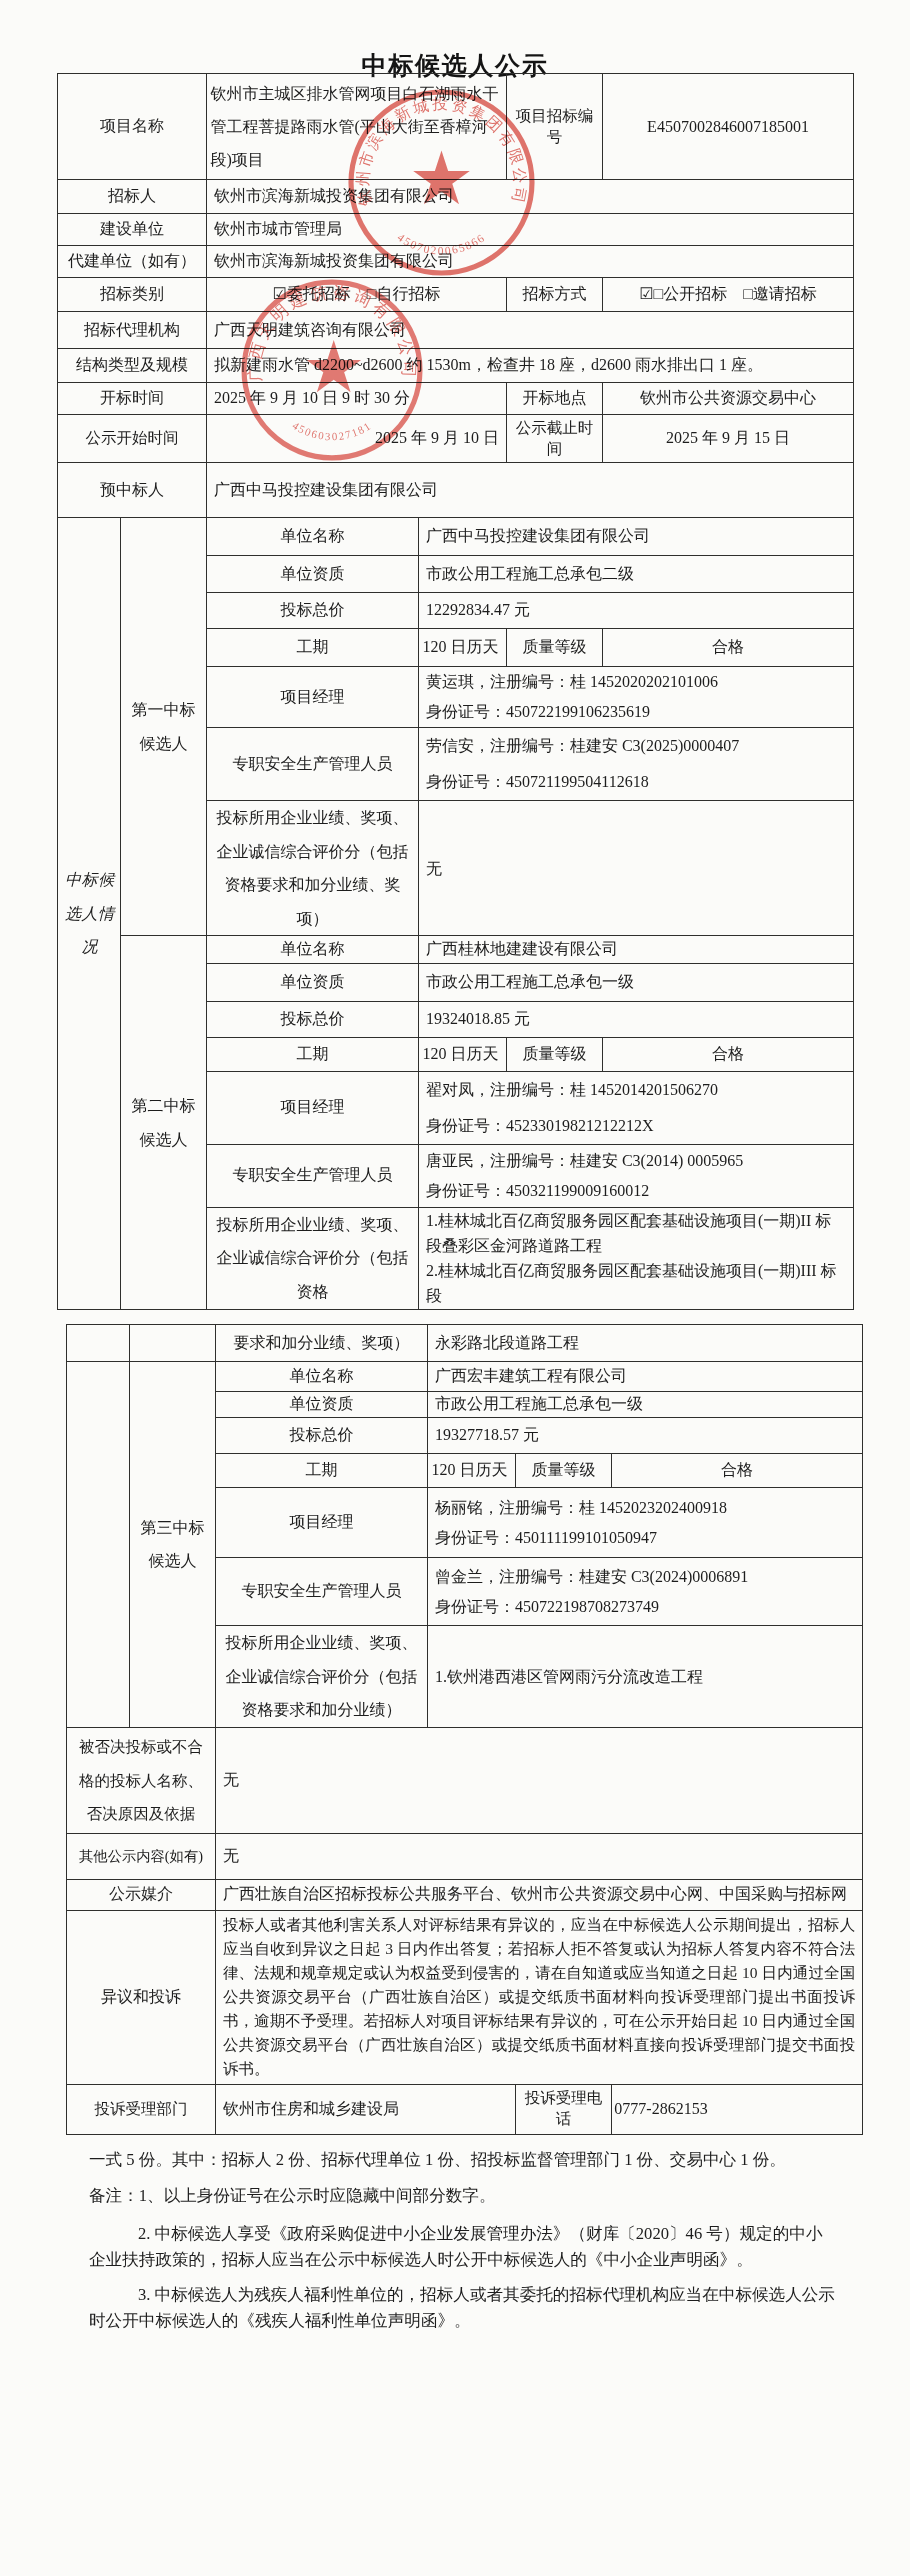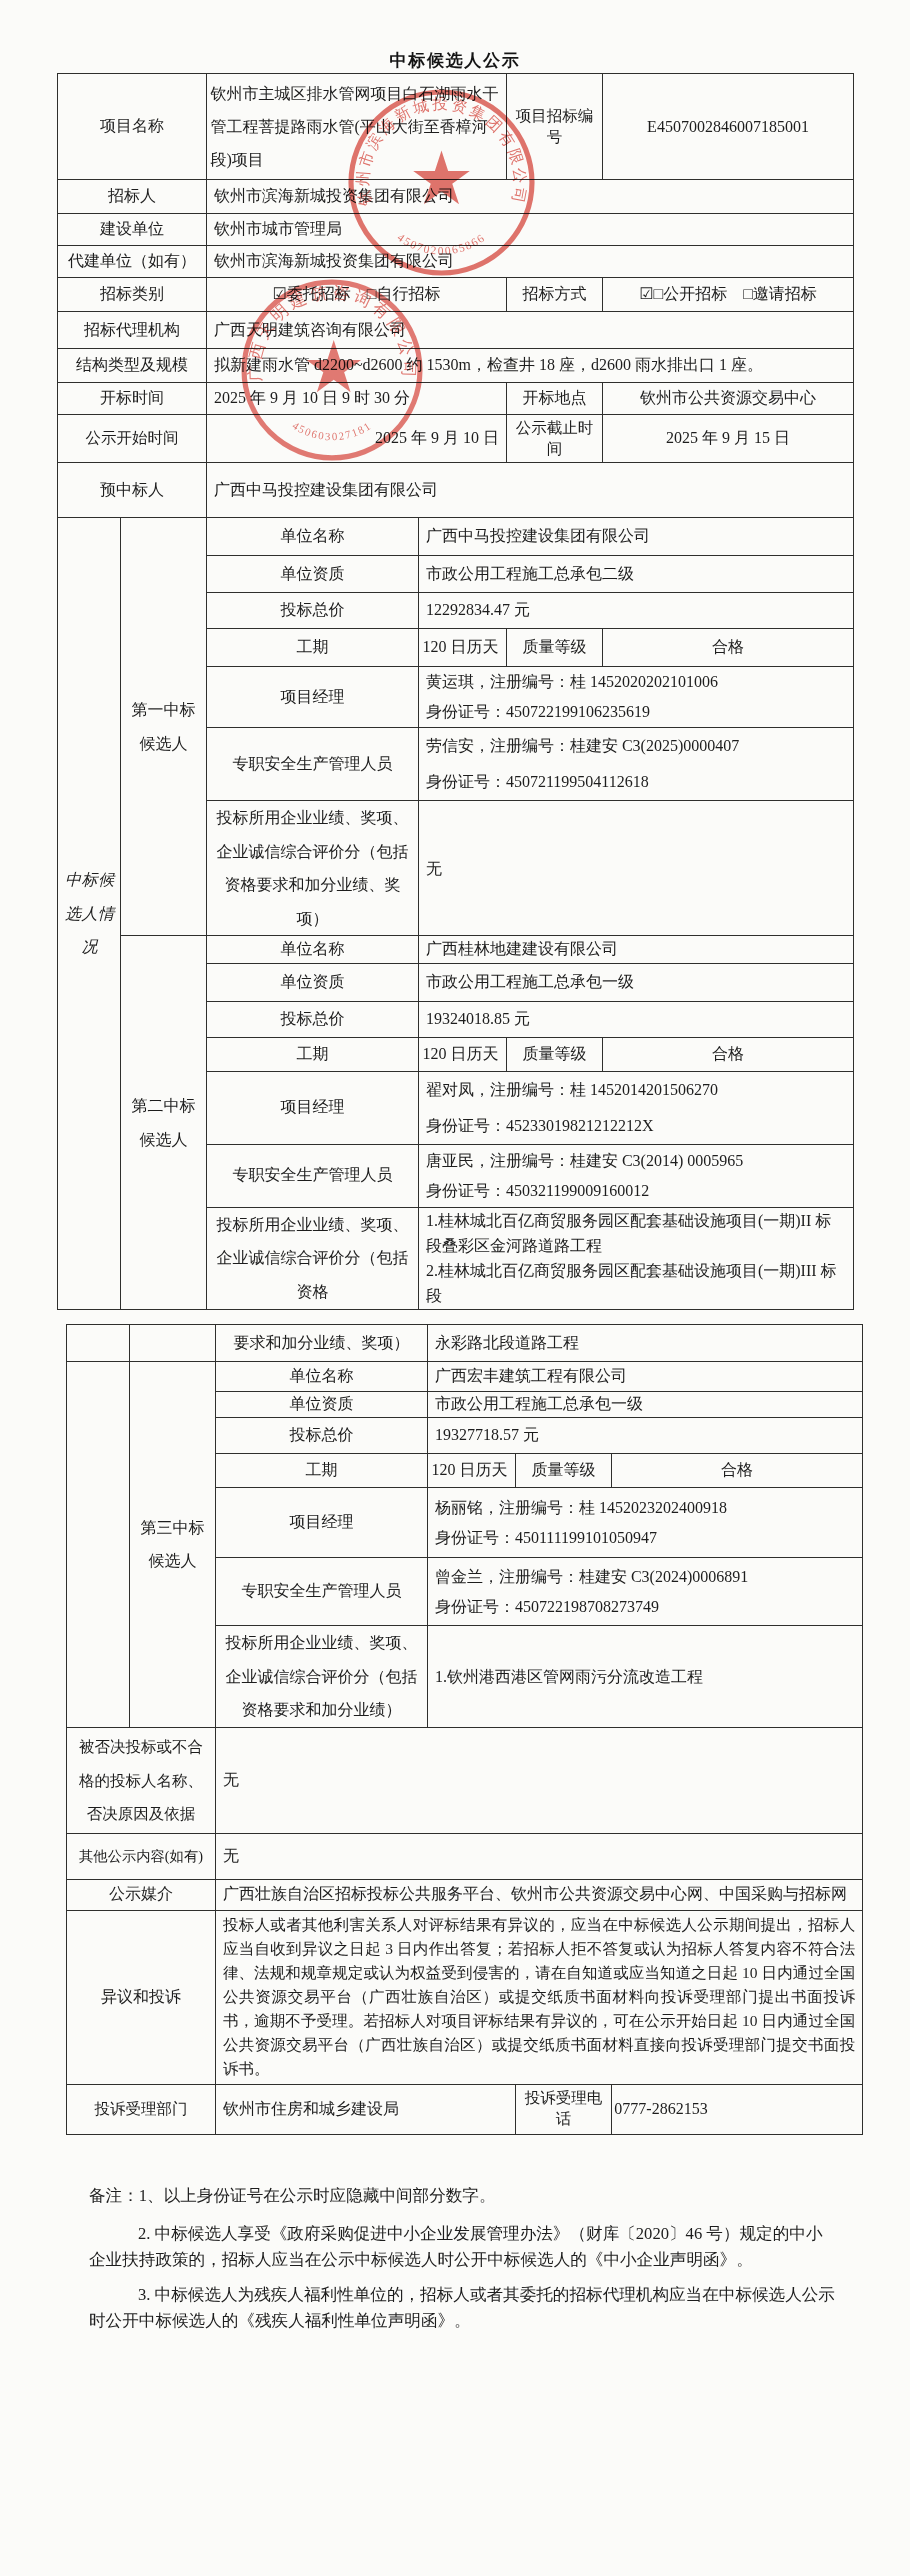"中标候选人公示" .doc-title { font-size: 17px -> 25px }
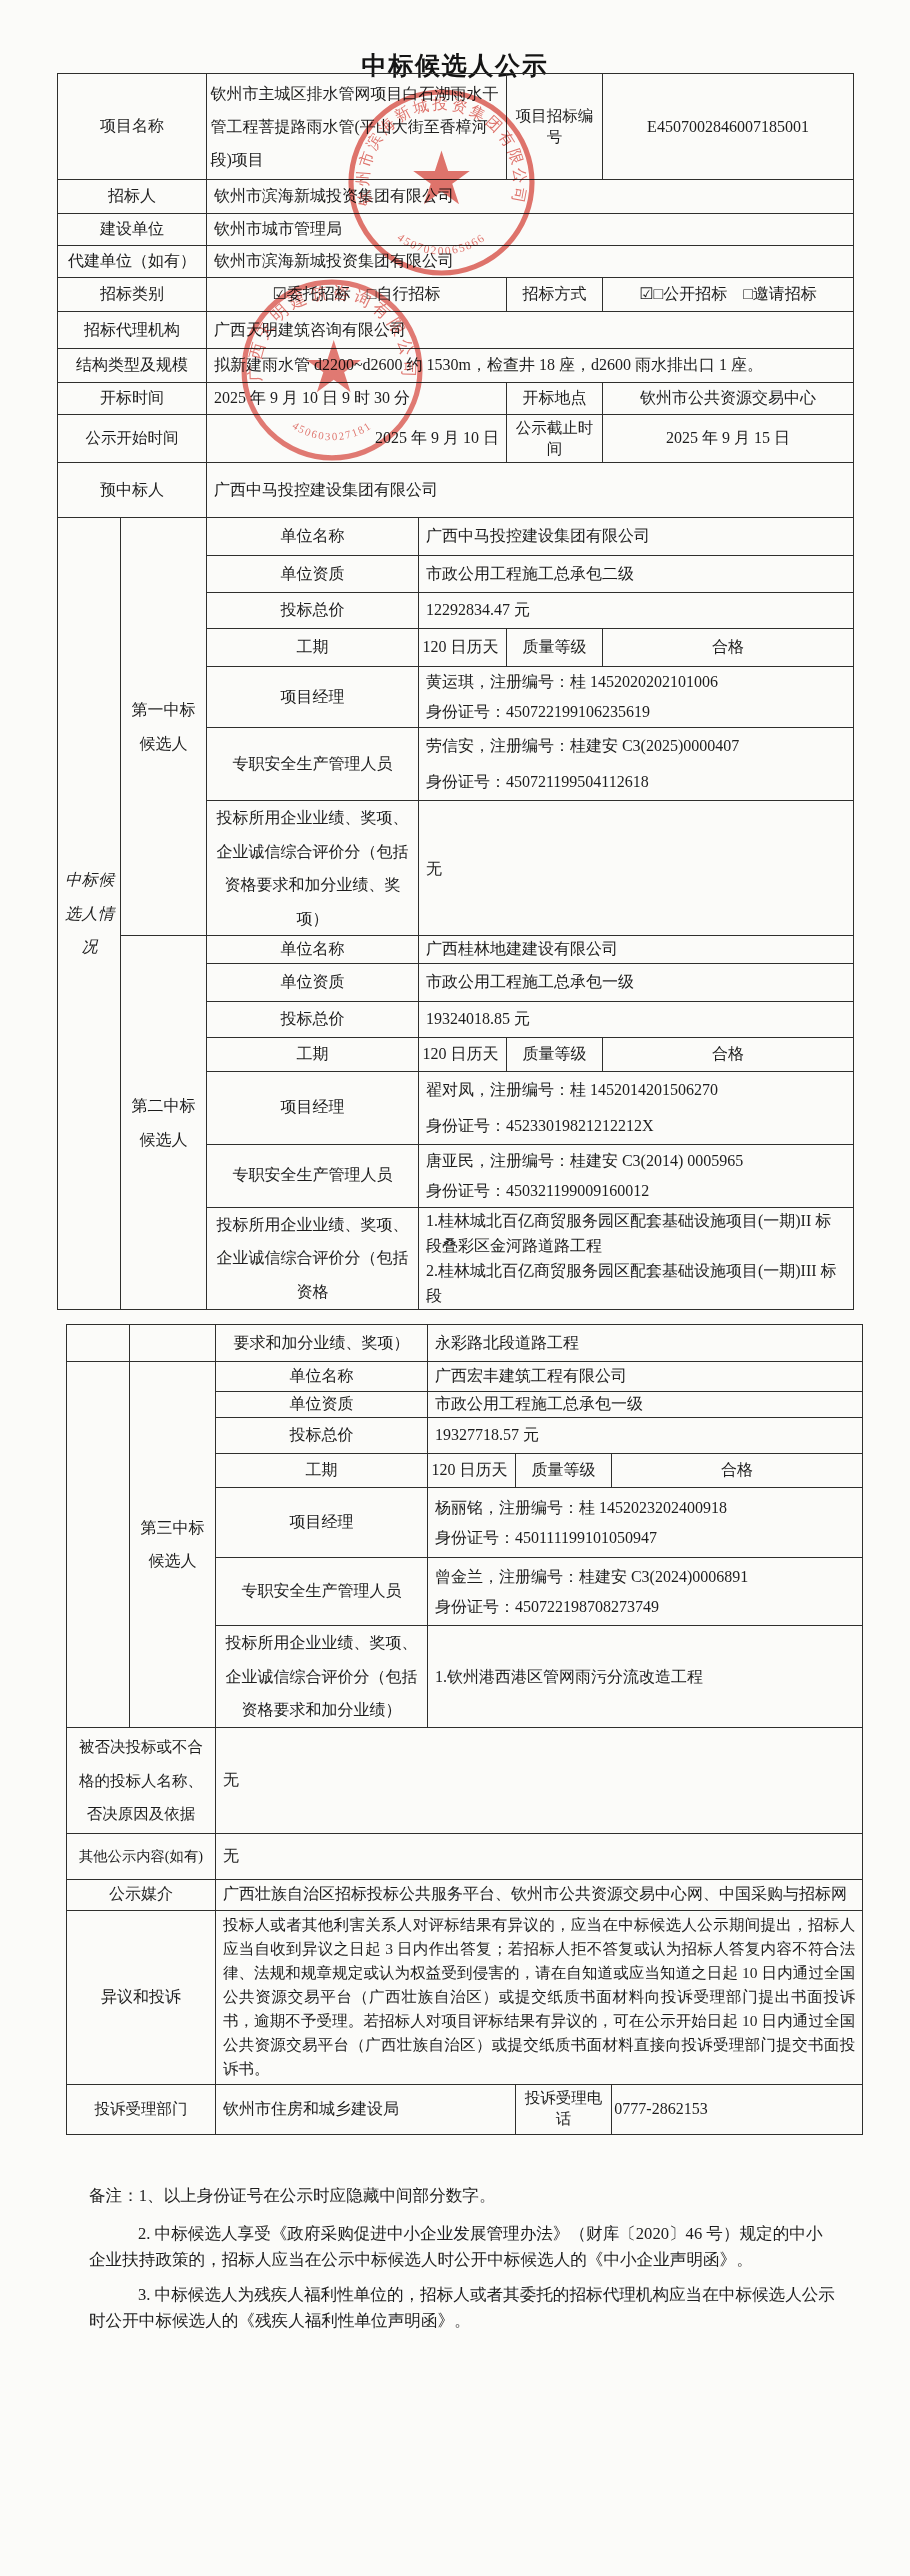"一式 5 份。其中：招标人 2 份、招标代理单位" p.footer-p { html: none -> <p>一式 5 份。其中：招标人 2 份、招标代理单位 1 份、招投标监督管理部门 1 份、交易中心 1 份。</p> }
